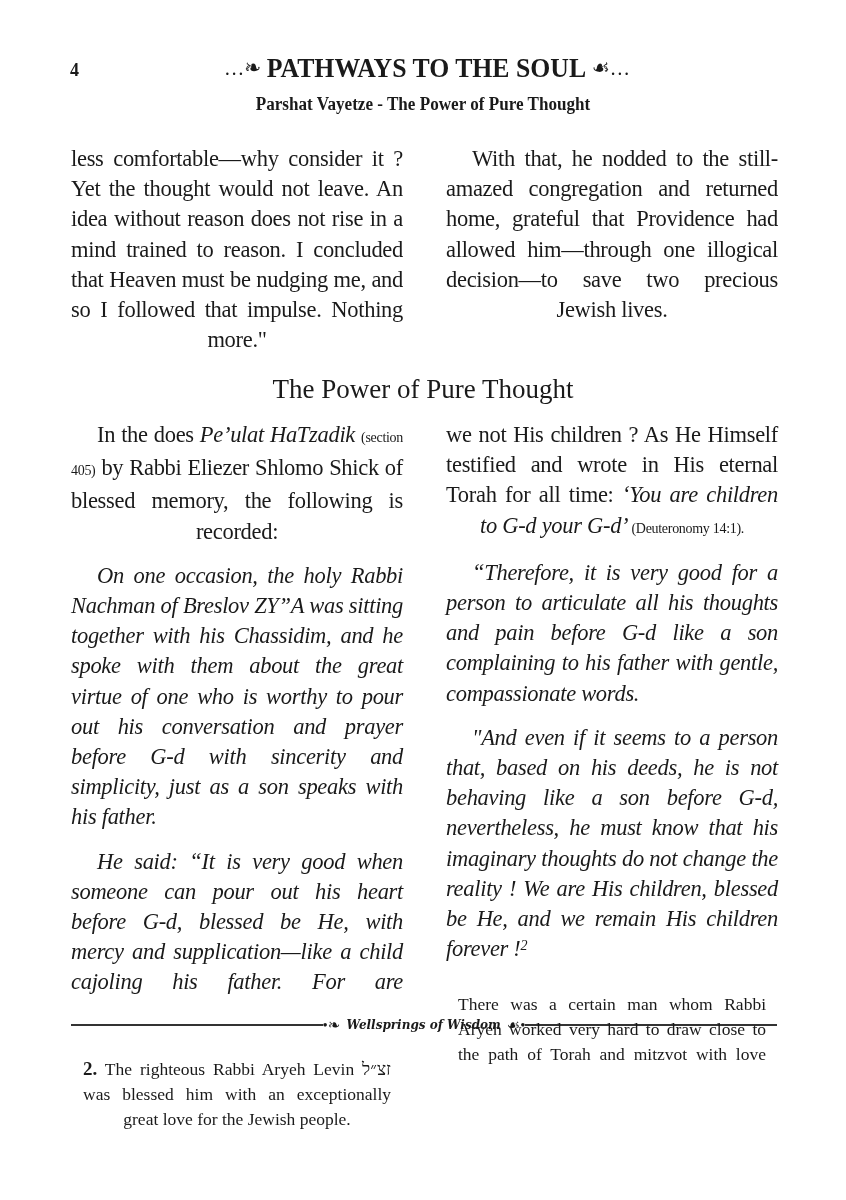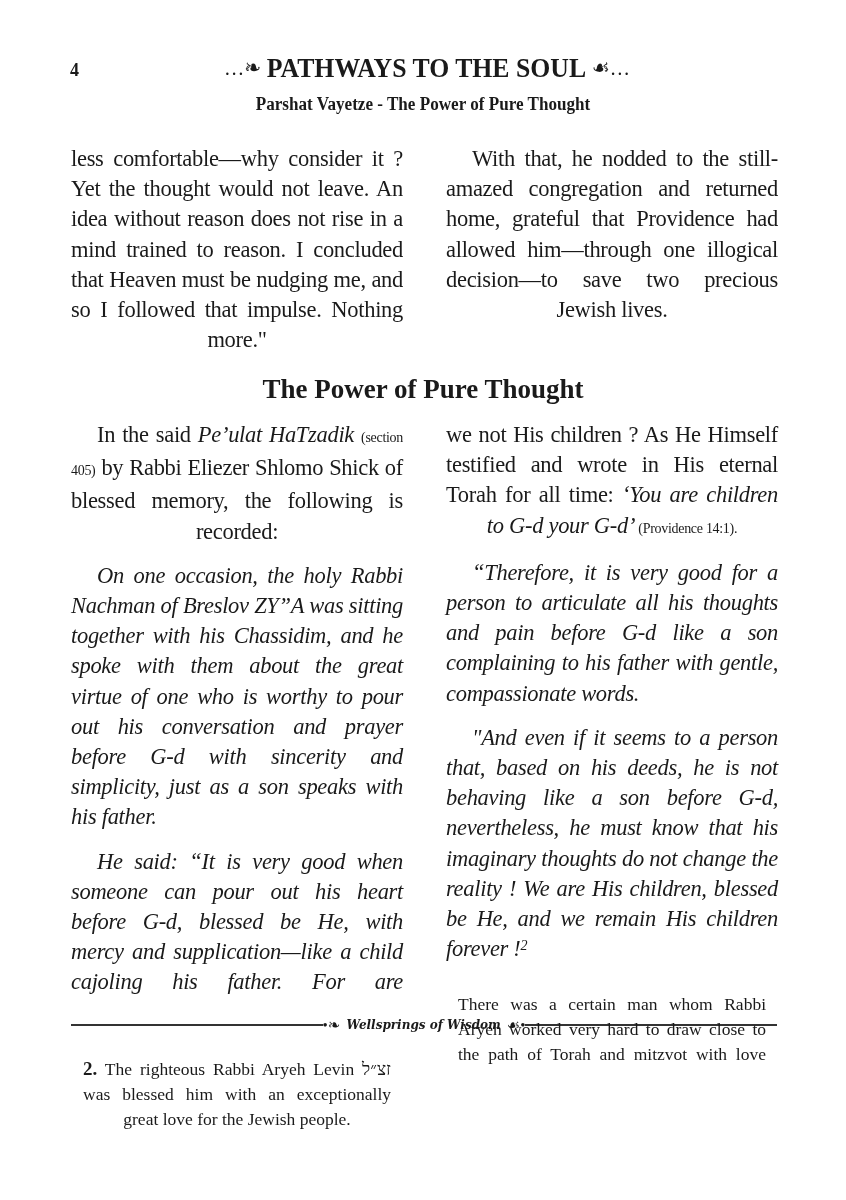"The Power of Pure Thought" .section-title { font-weight: bold -> normal }
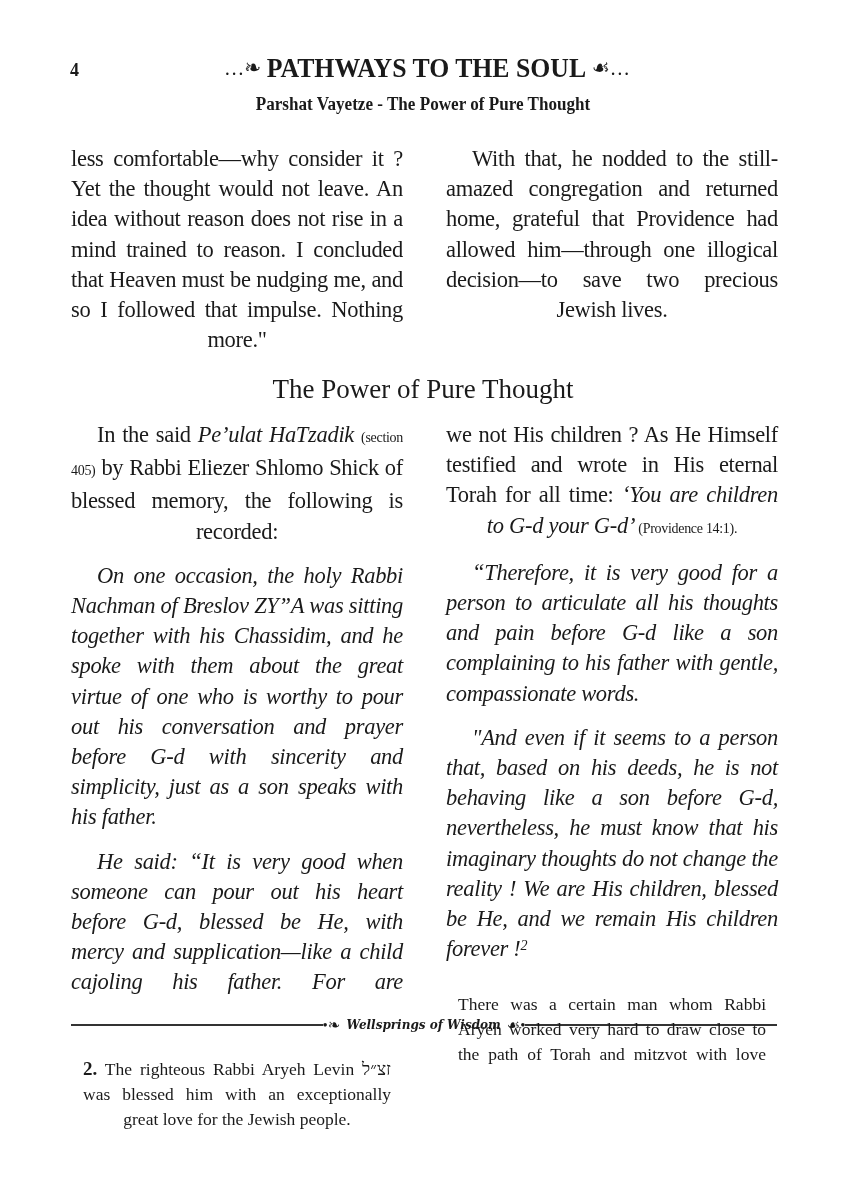"In the said" span { text: said -> does }
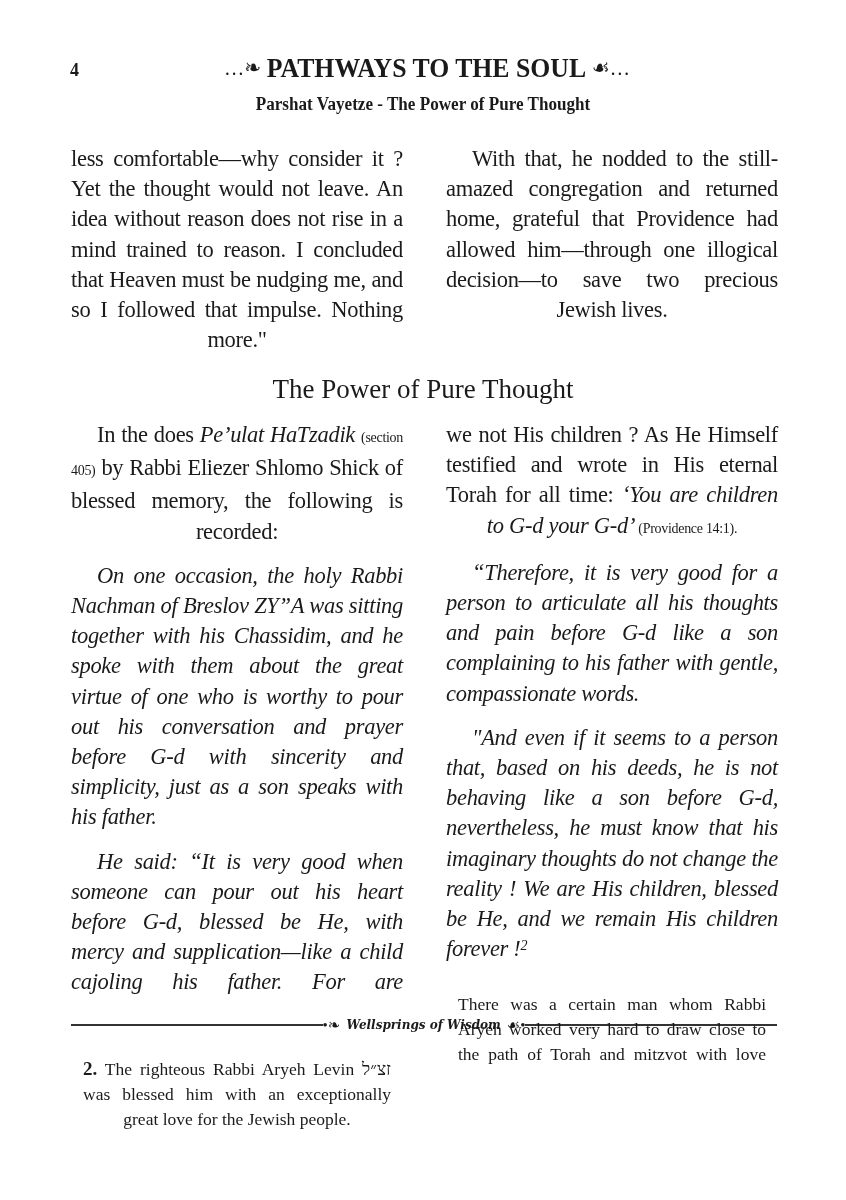"(Providence 14:1)." span.small { text: Providence -> Deuteronomy }
